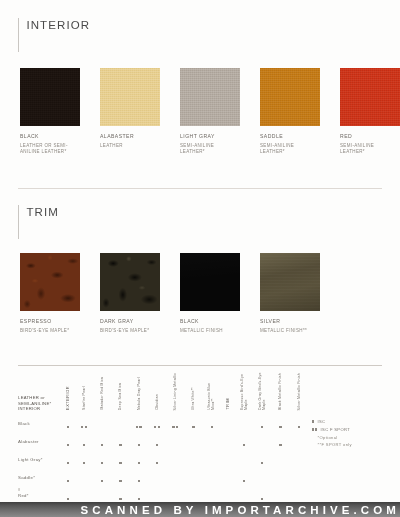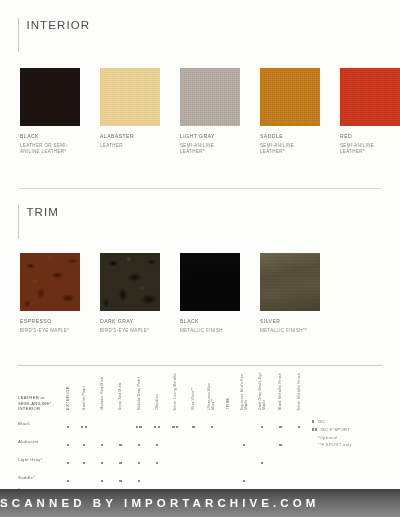"SCANNED BY IMPORTARCHIVE.COM" .banner { height: 28px -> 15px; justify-content: flex-start -> flex-end }
